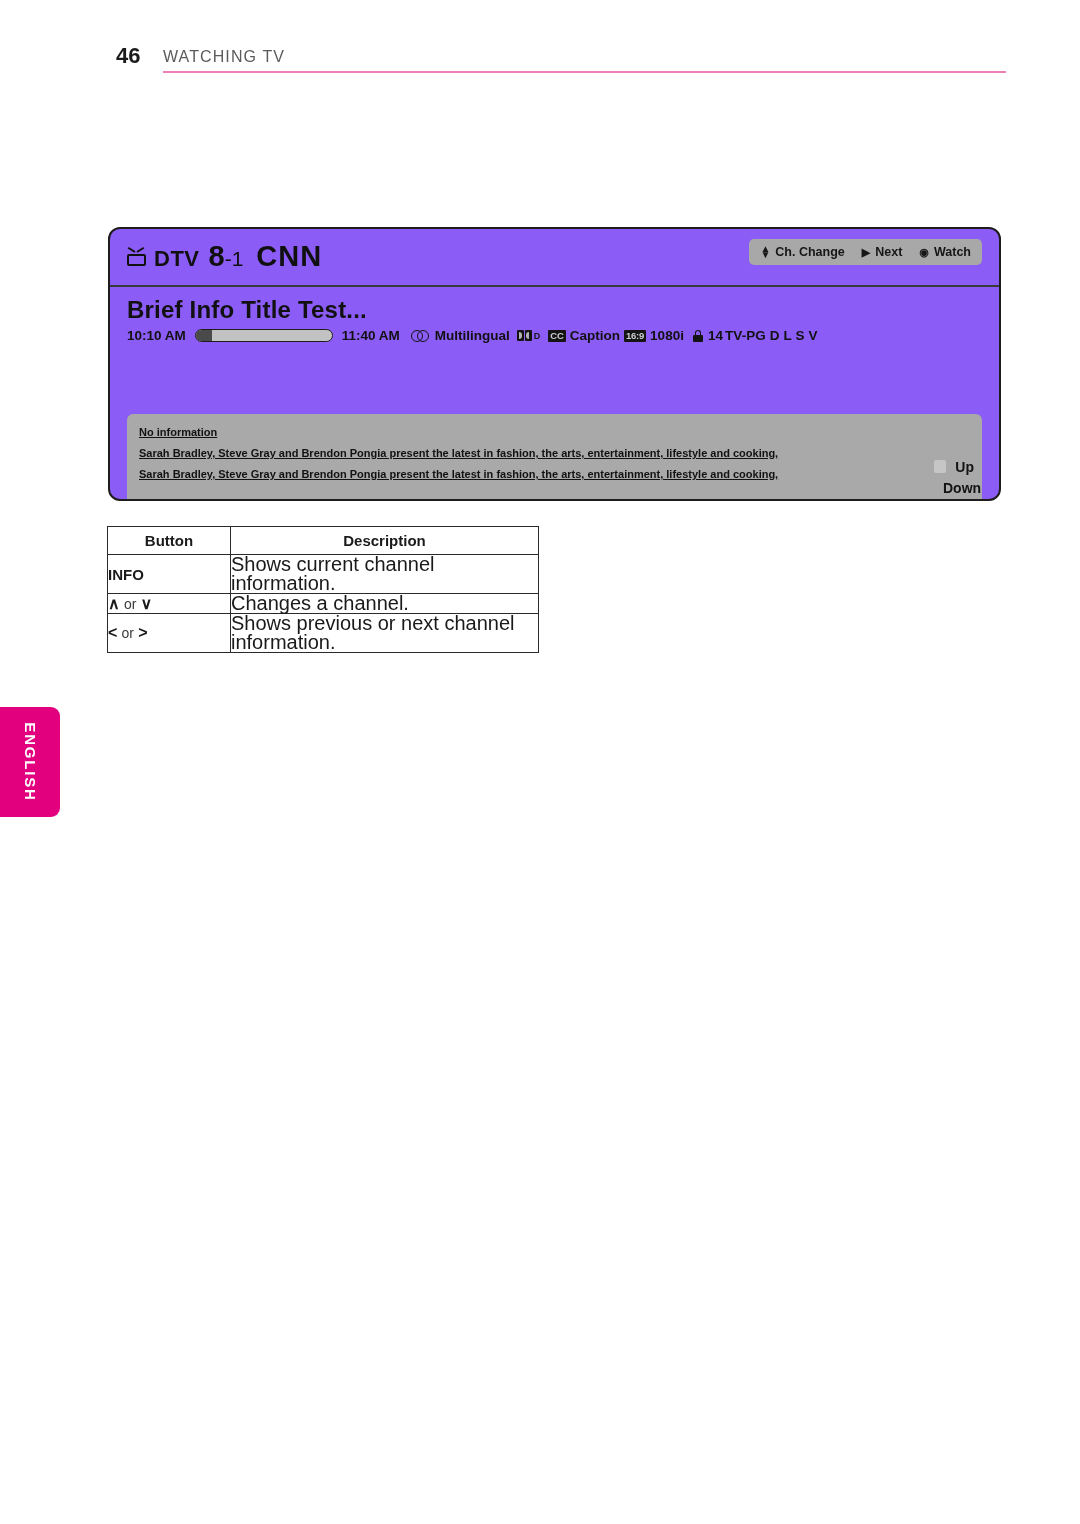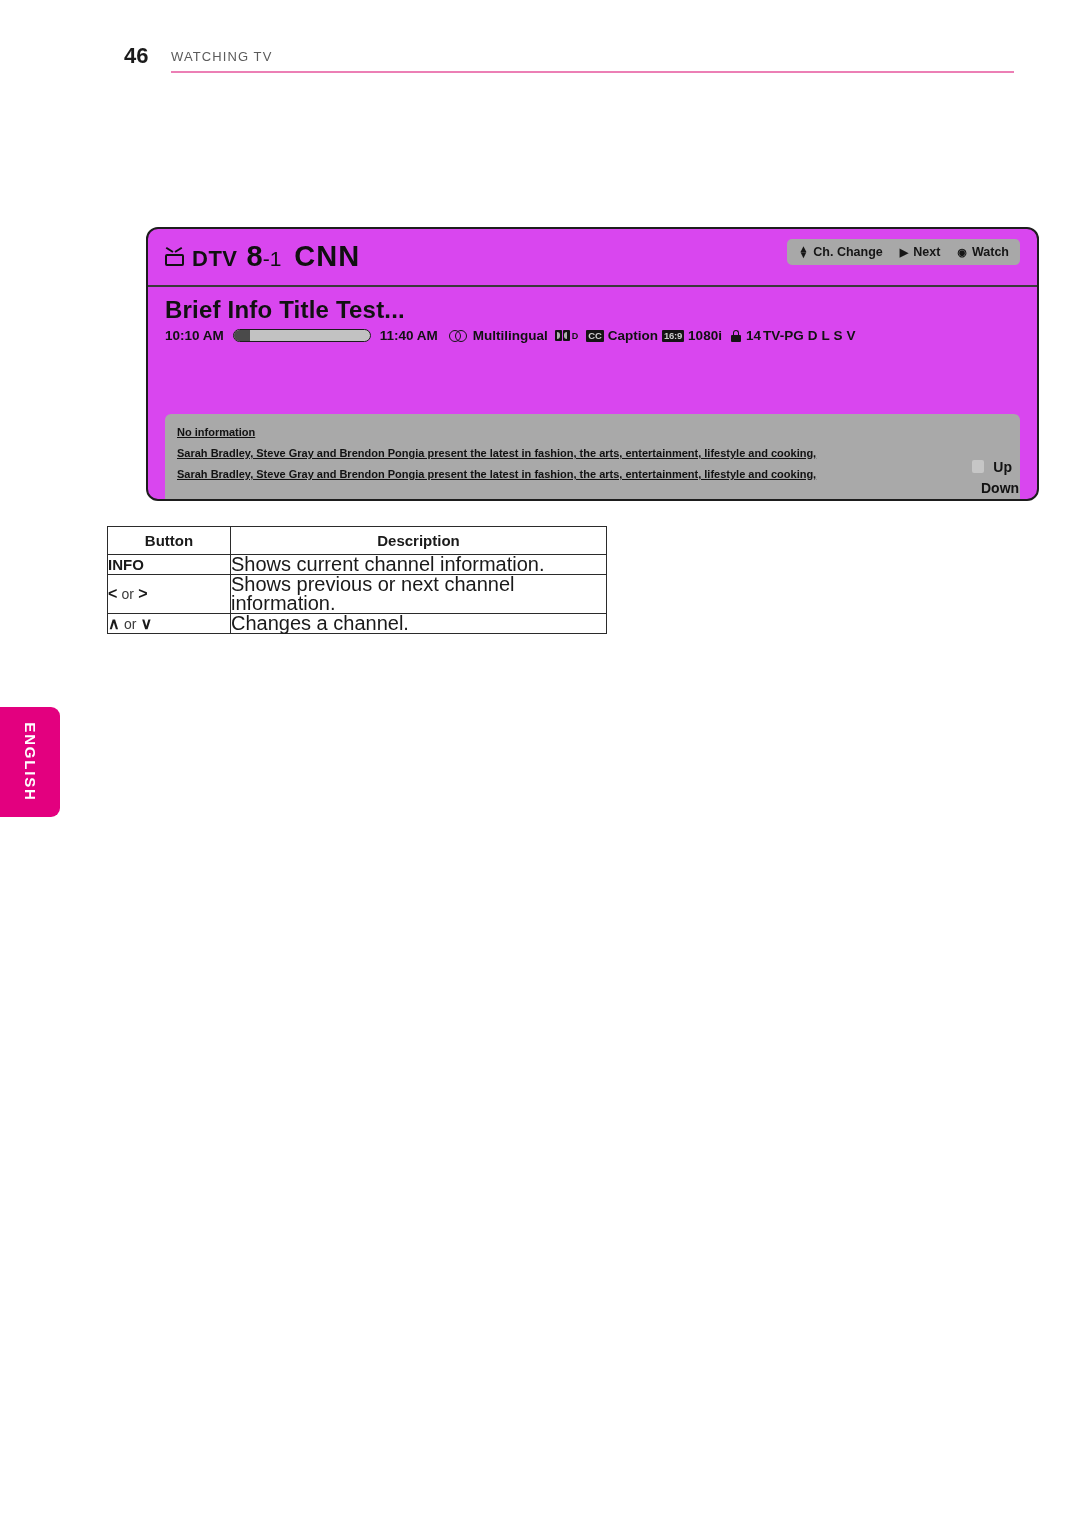"46" .page-header { left: 124px -> 116px }
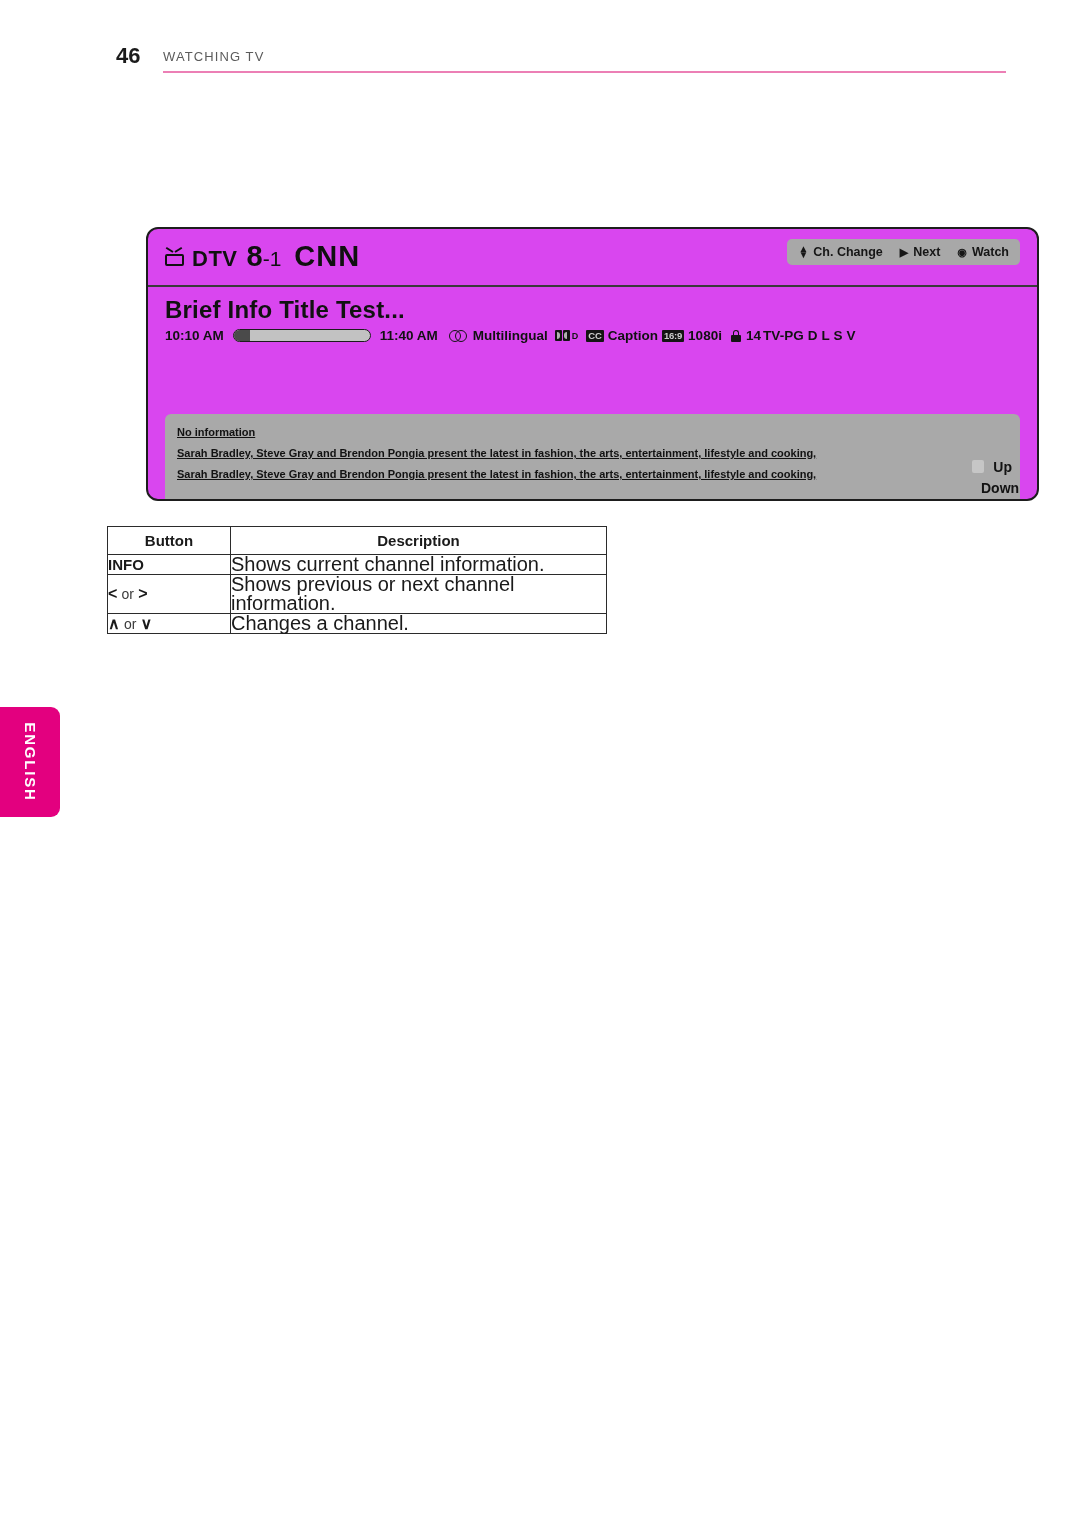"WATCHING TV" .page-section { font-size: 13px -> 16px }
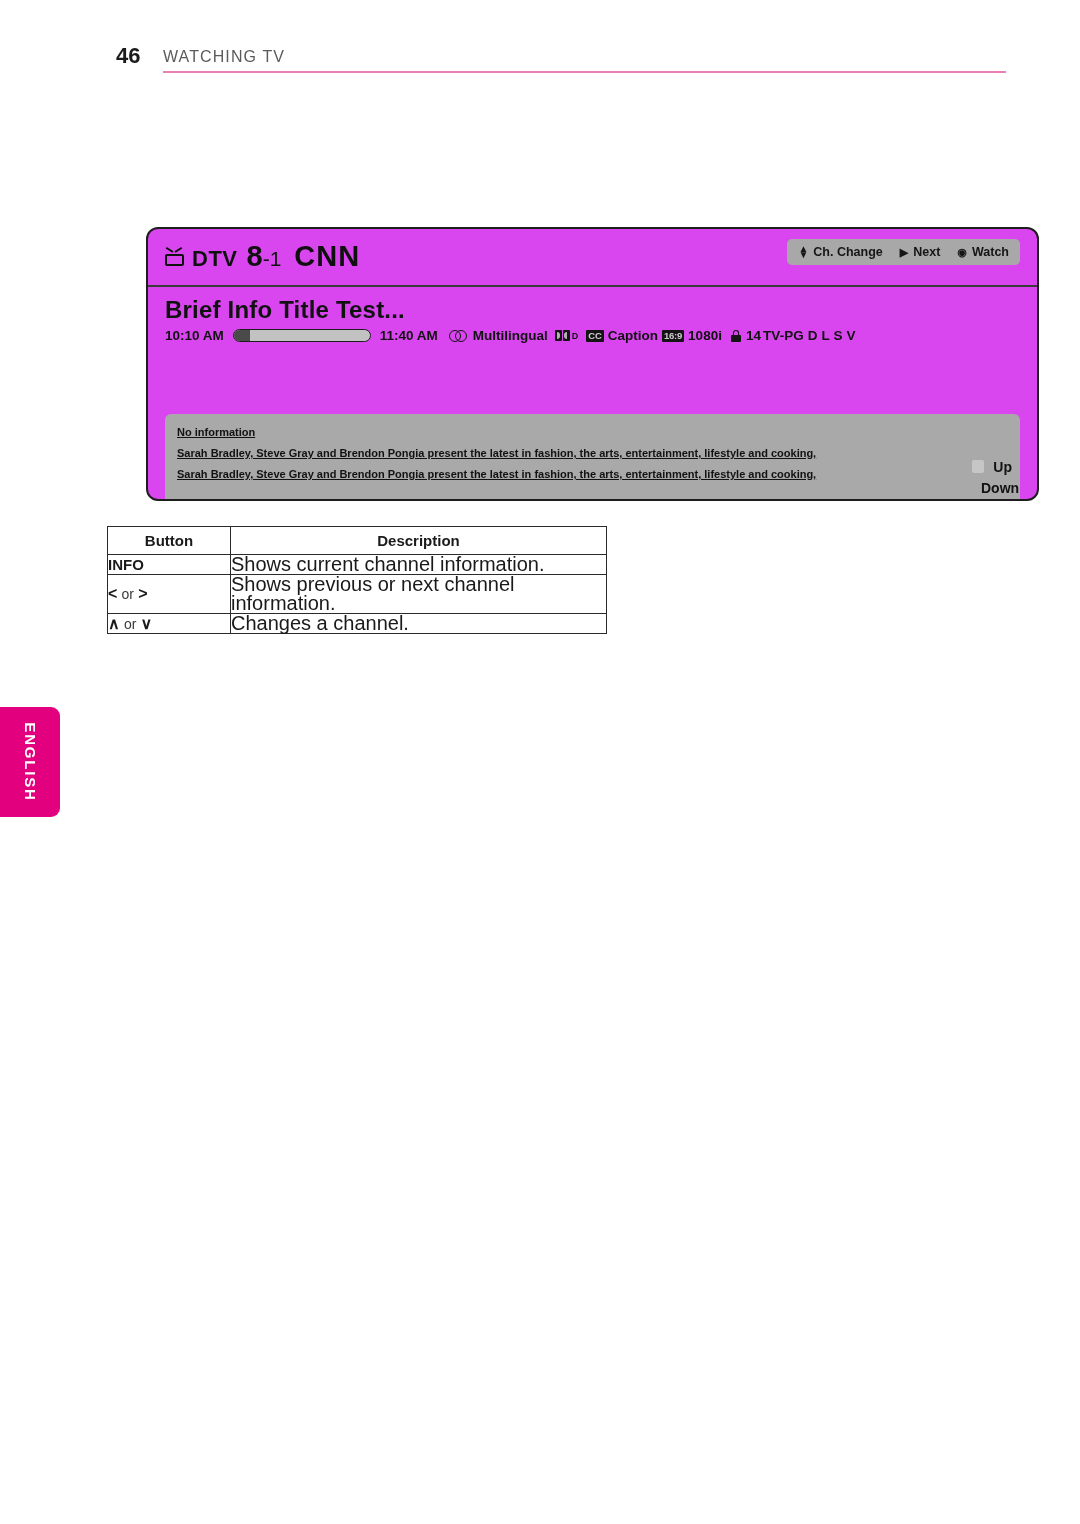"DTV" div.osd { background: #d946ef -> #8b5cf6; margin-left: 38px -> none }
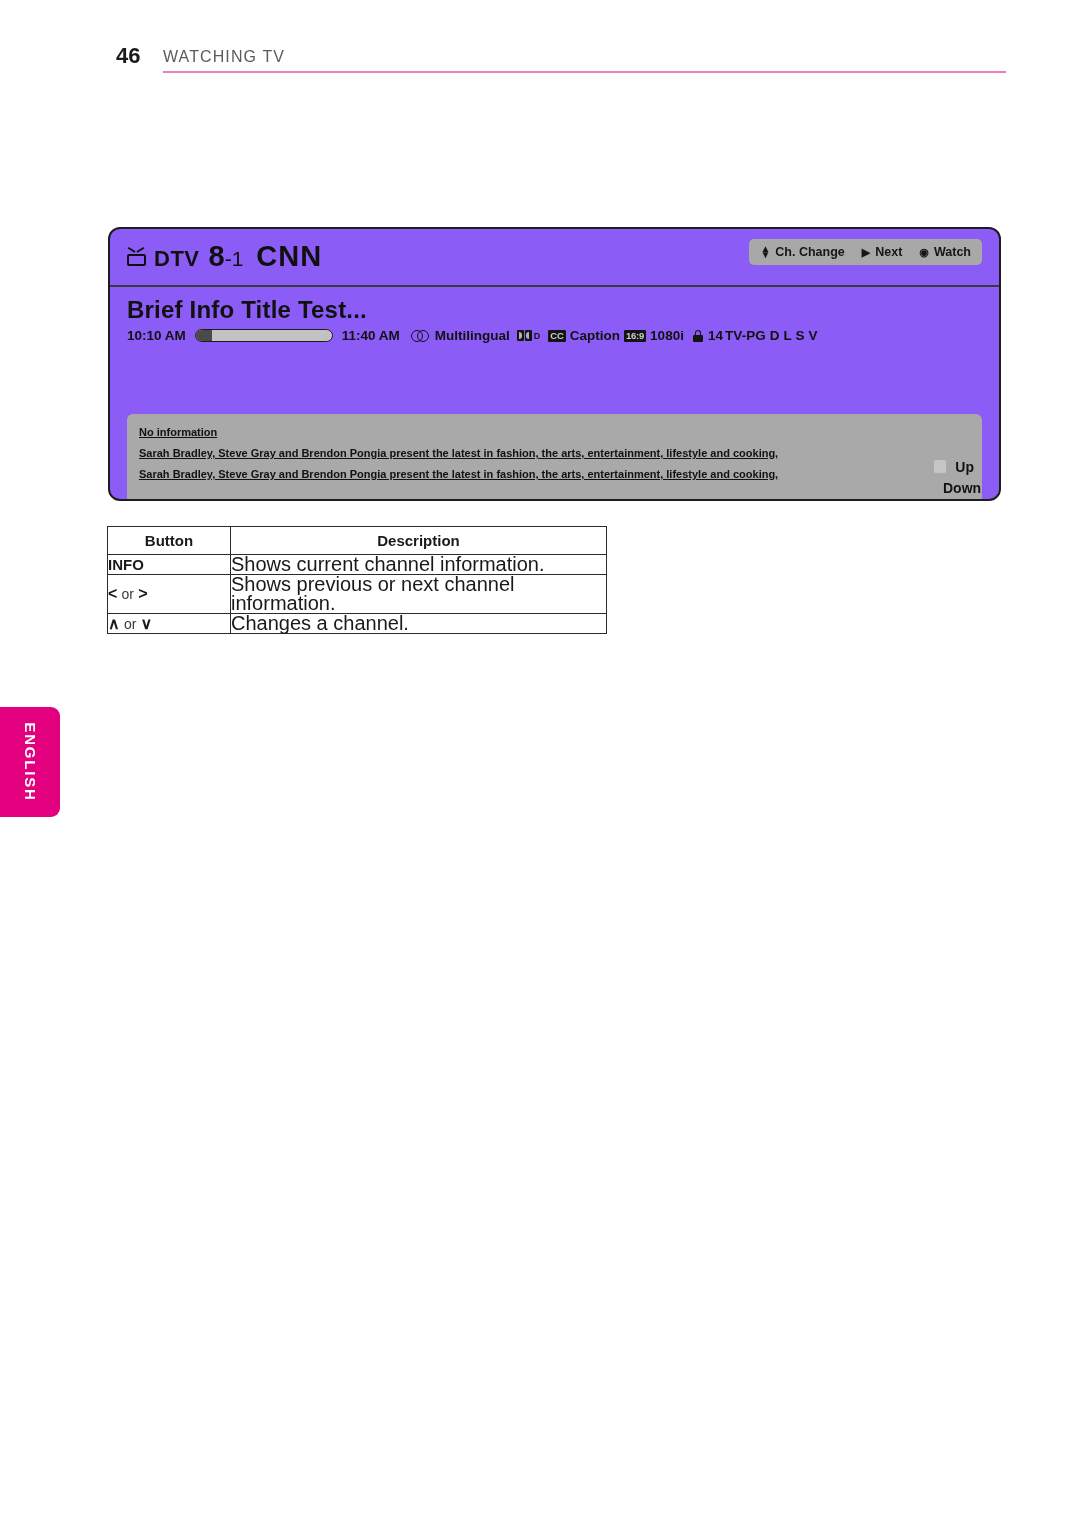"Button" .btn-table { width: 500px -> 432px }
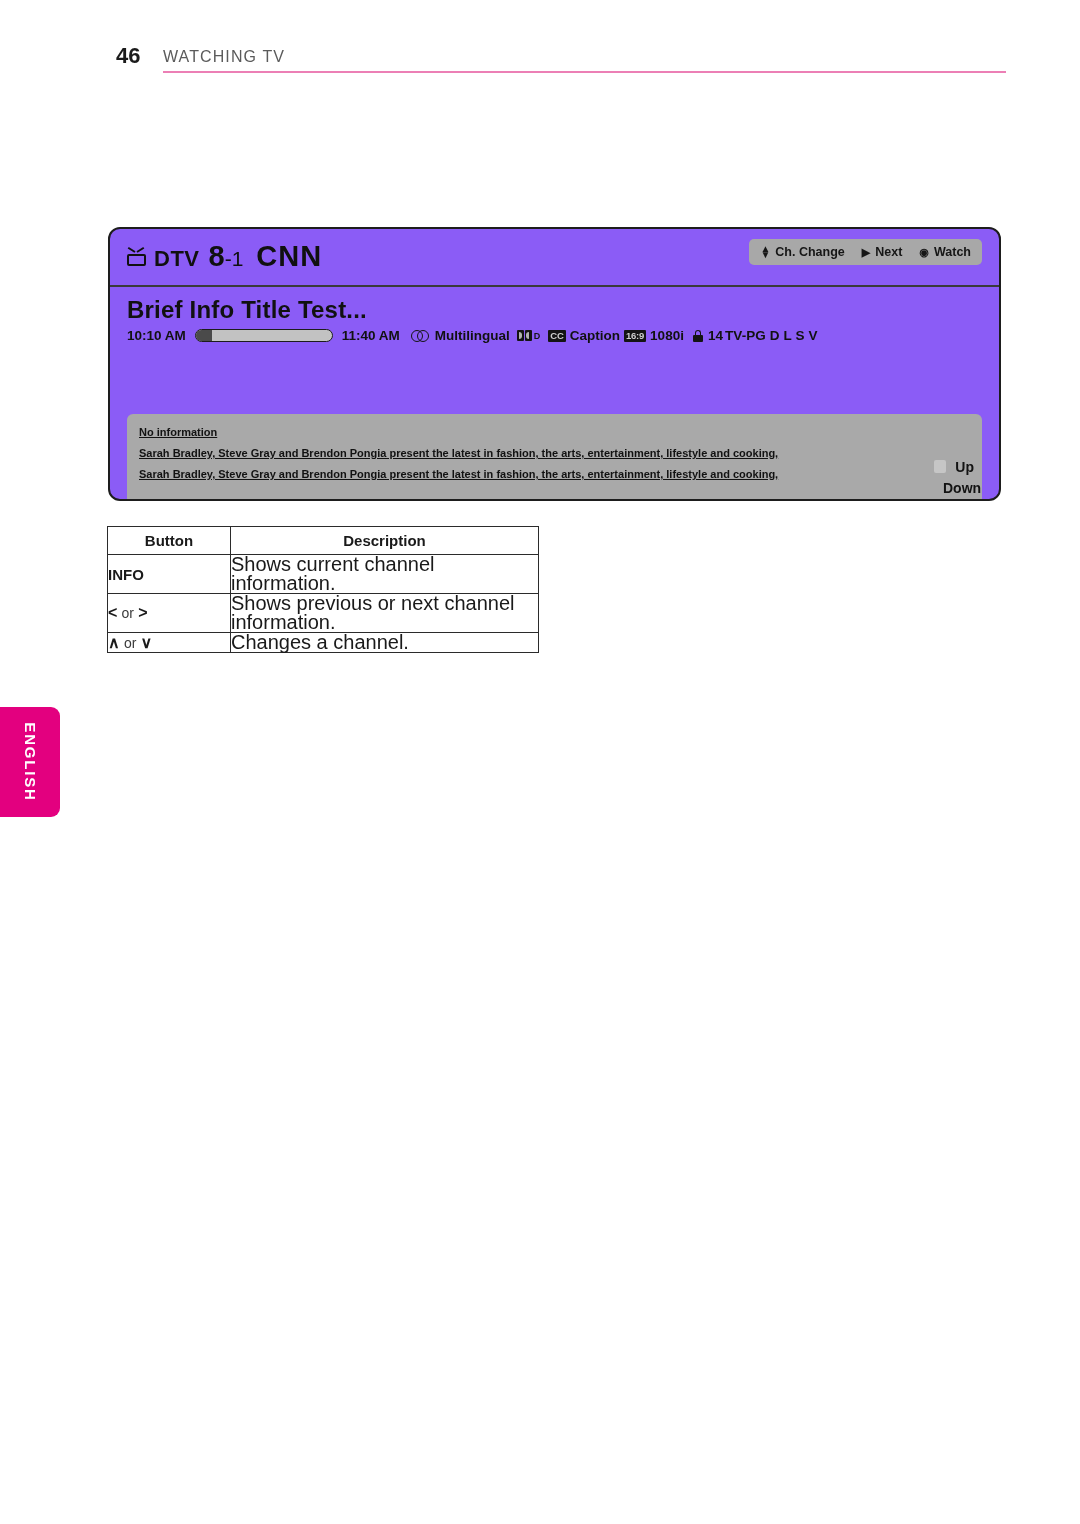"< or >" tr { order: before "∧ or ∨" -> after "∧ or ∨" }
